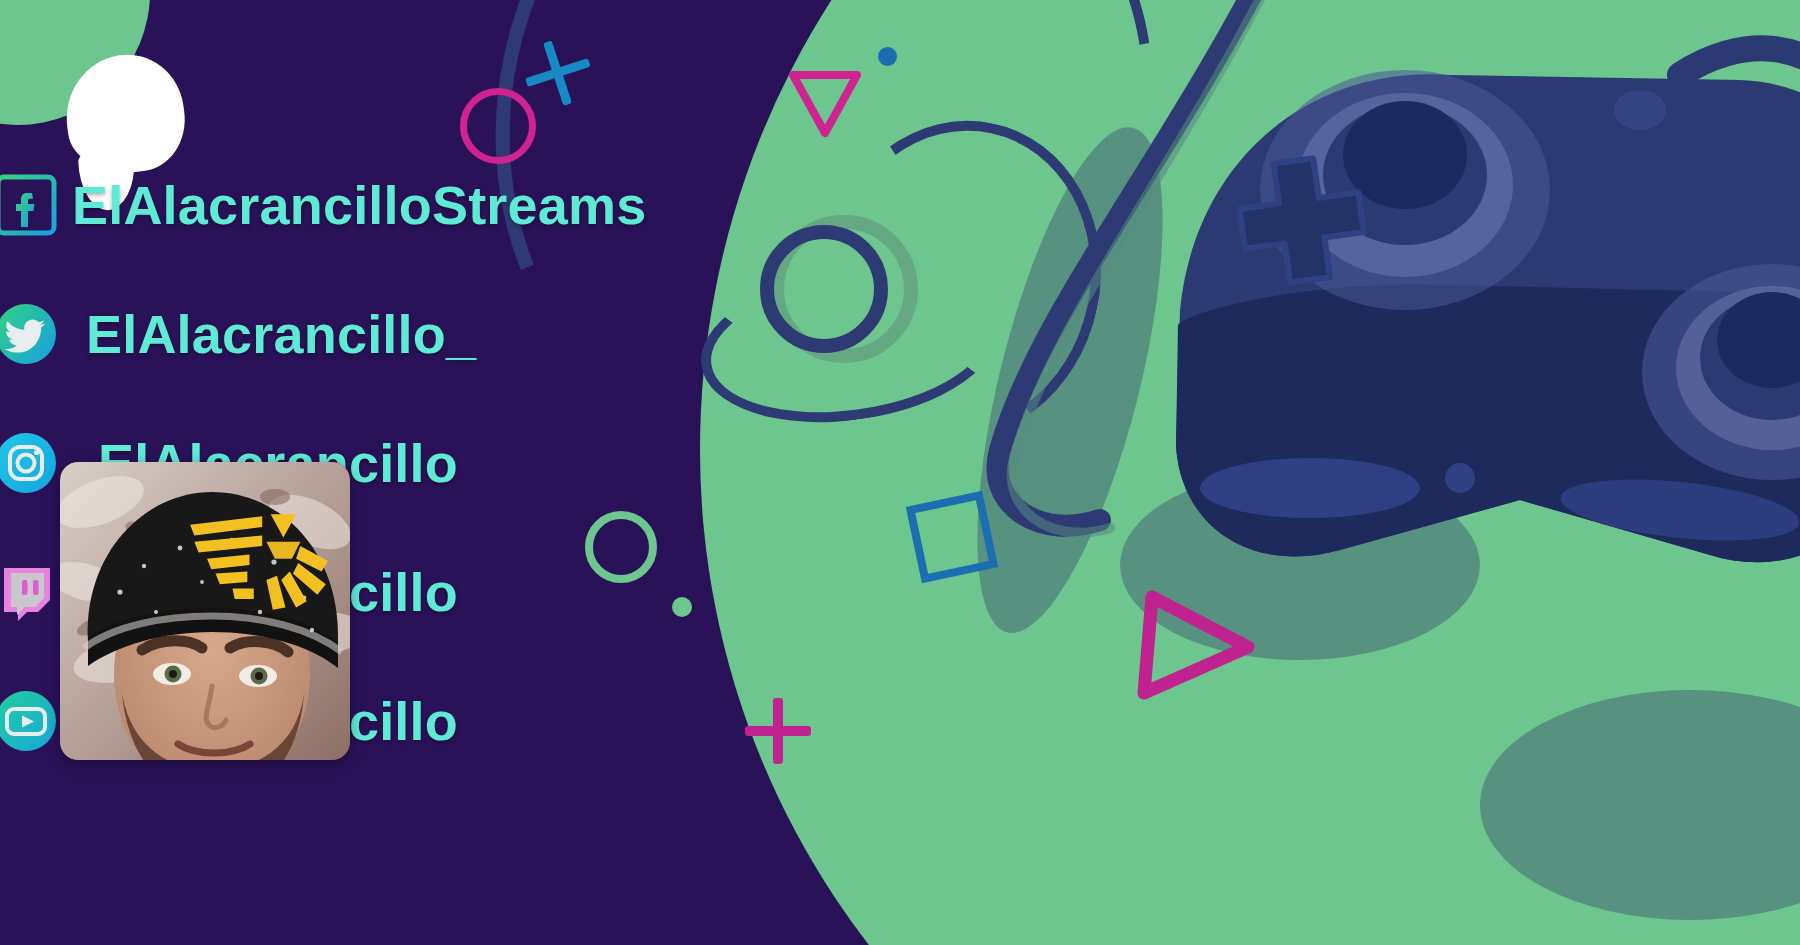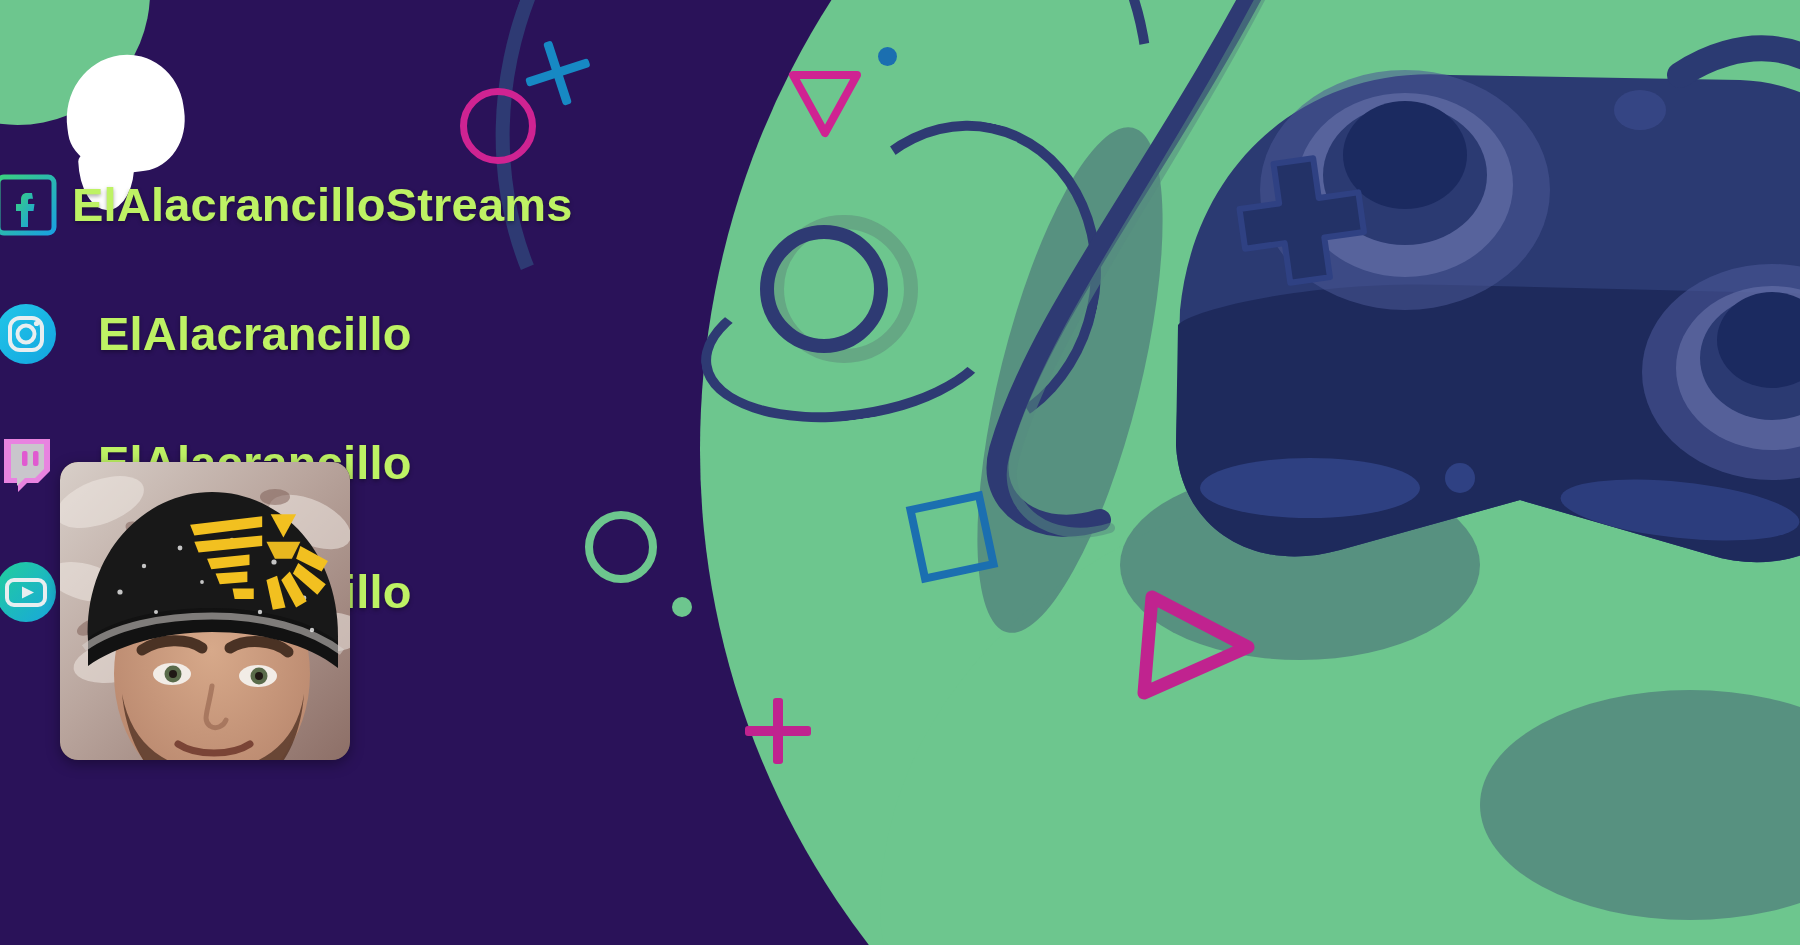"ElAlacrancilloStreams" .social-handle { color: #bef264 -> #5eead4; font-size: 47px -> 54px }
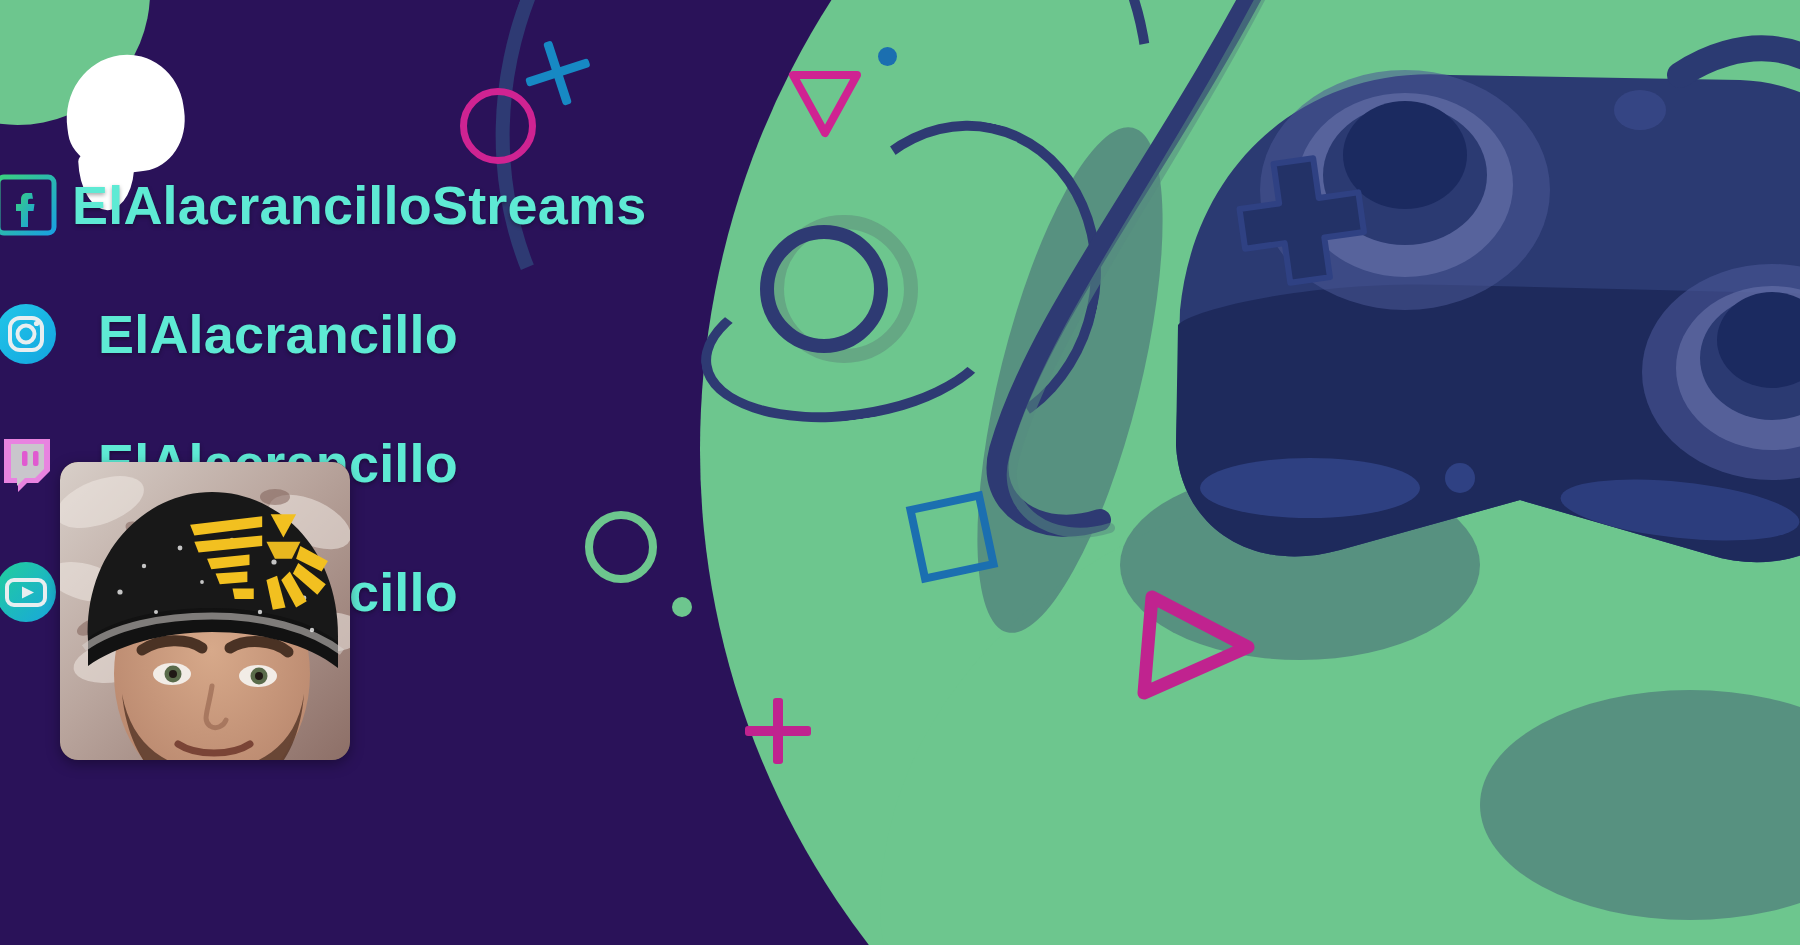"ElAlacrancillo_" div.social-row { html: none -> <div> <div> <svg> <defs> <linearGradient> <stop></stop> <stop></stop> </linearGradient> </defs> <circle></circle> <path></path> </svg> </div> <span>ElAlacrancillo_</span> </div> }
